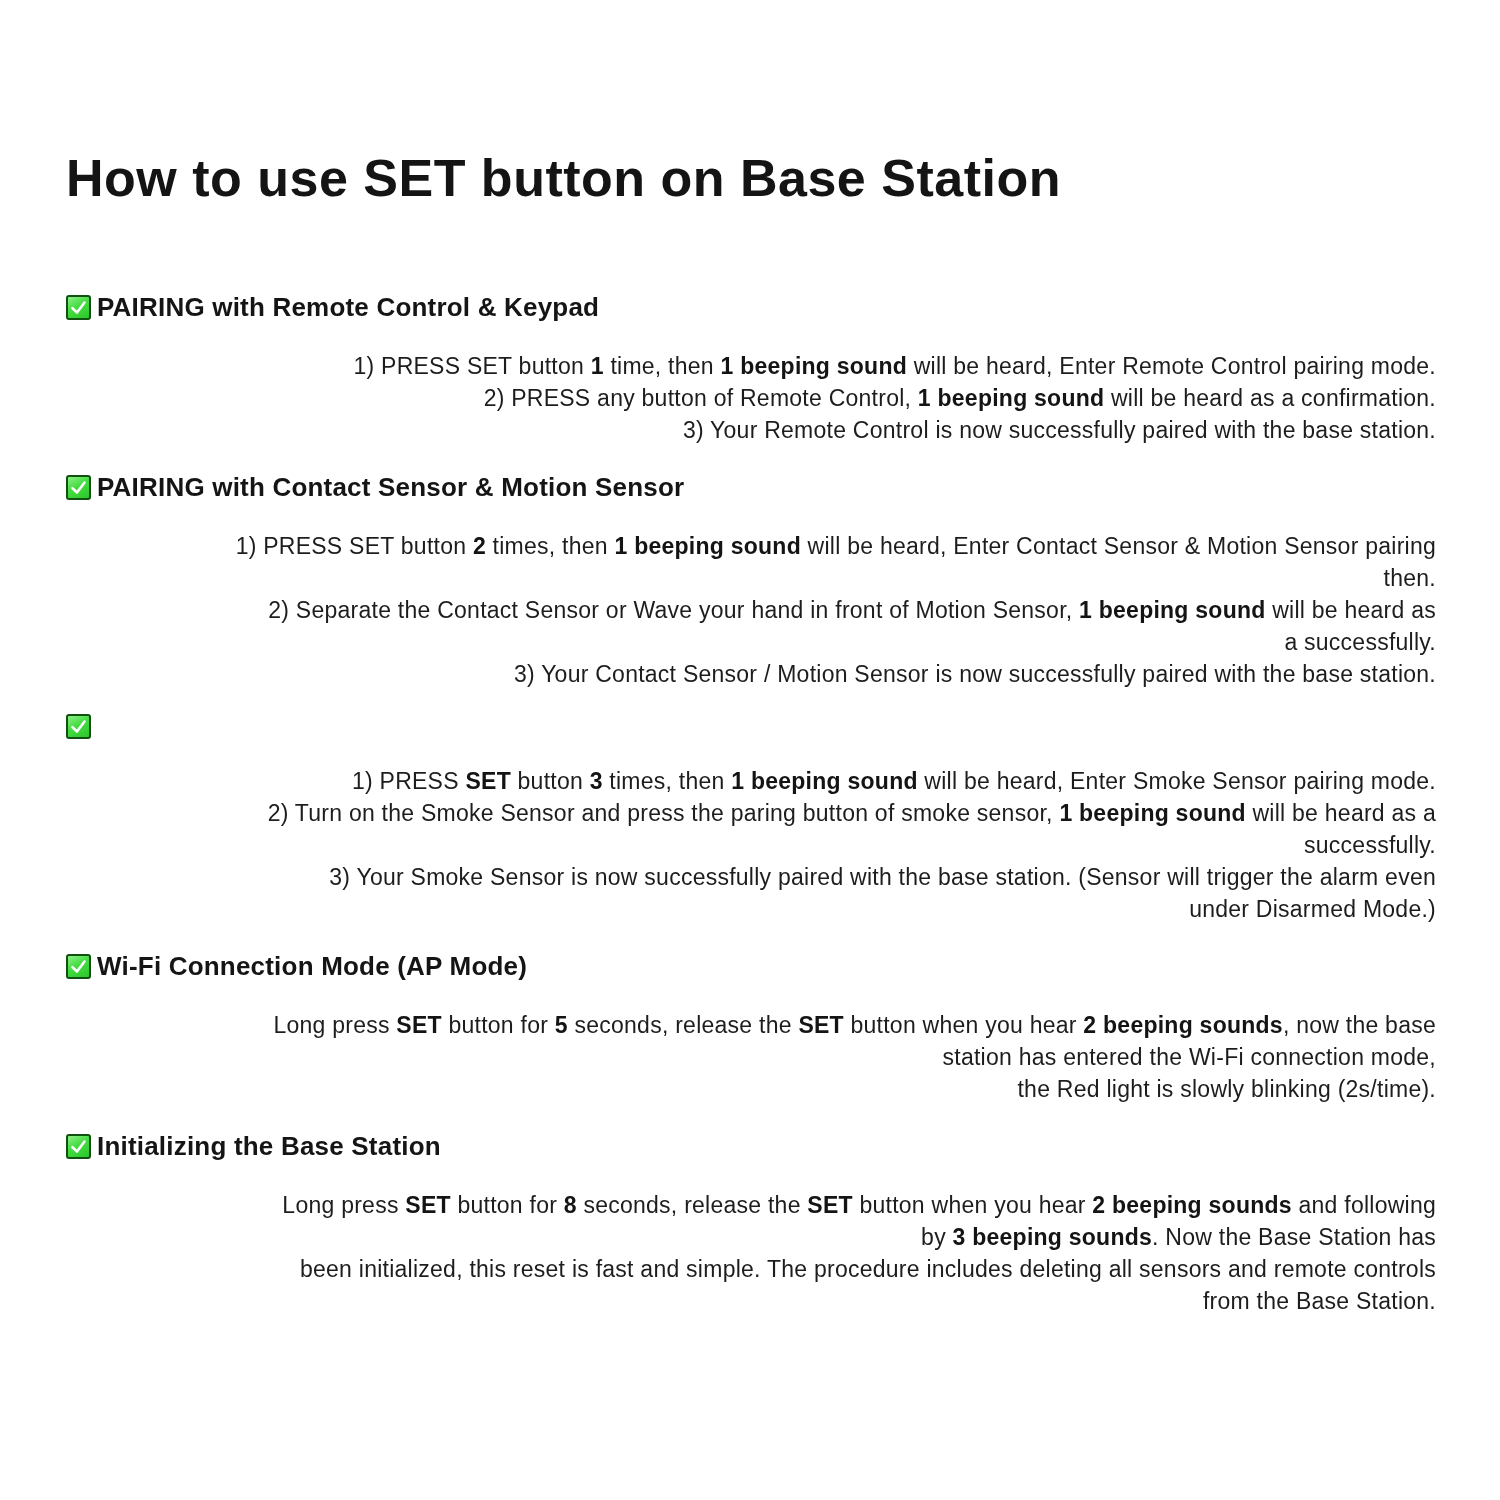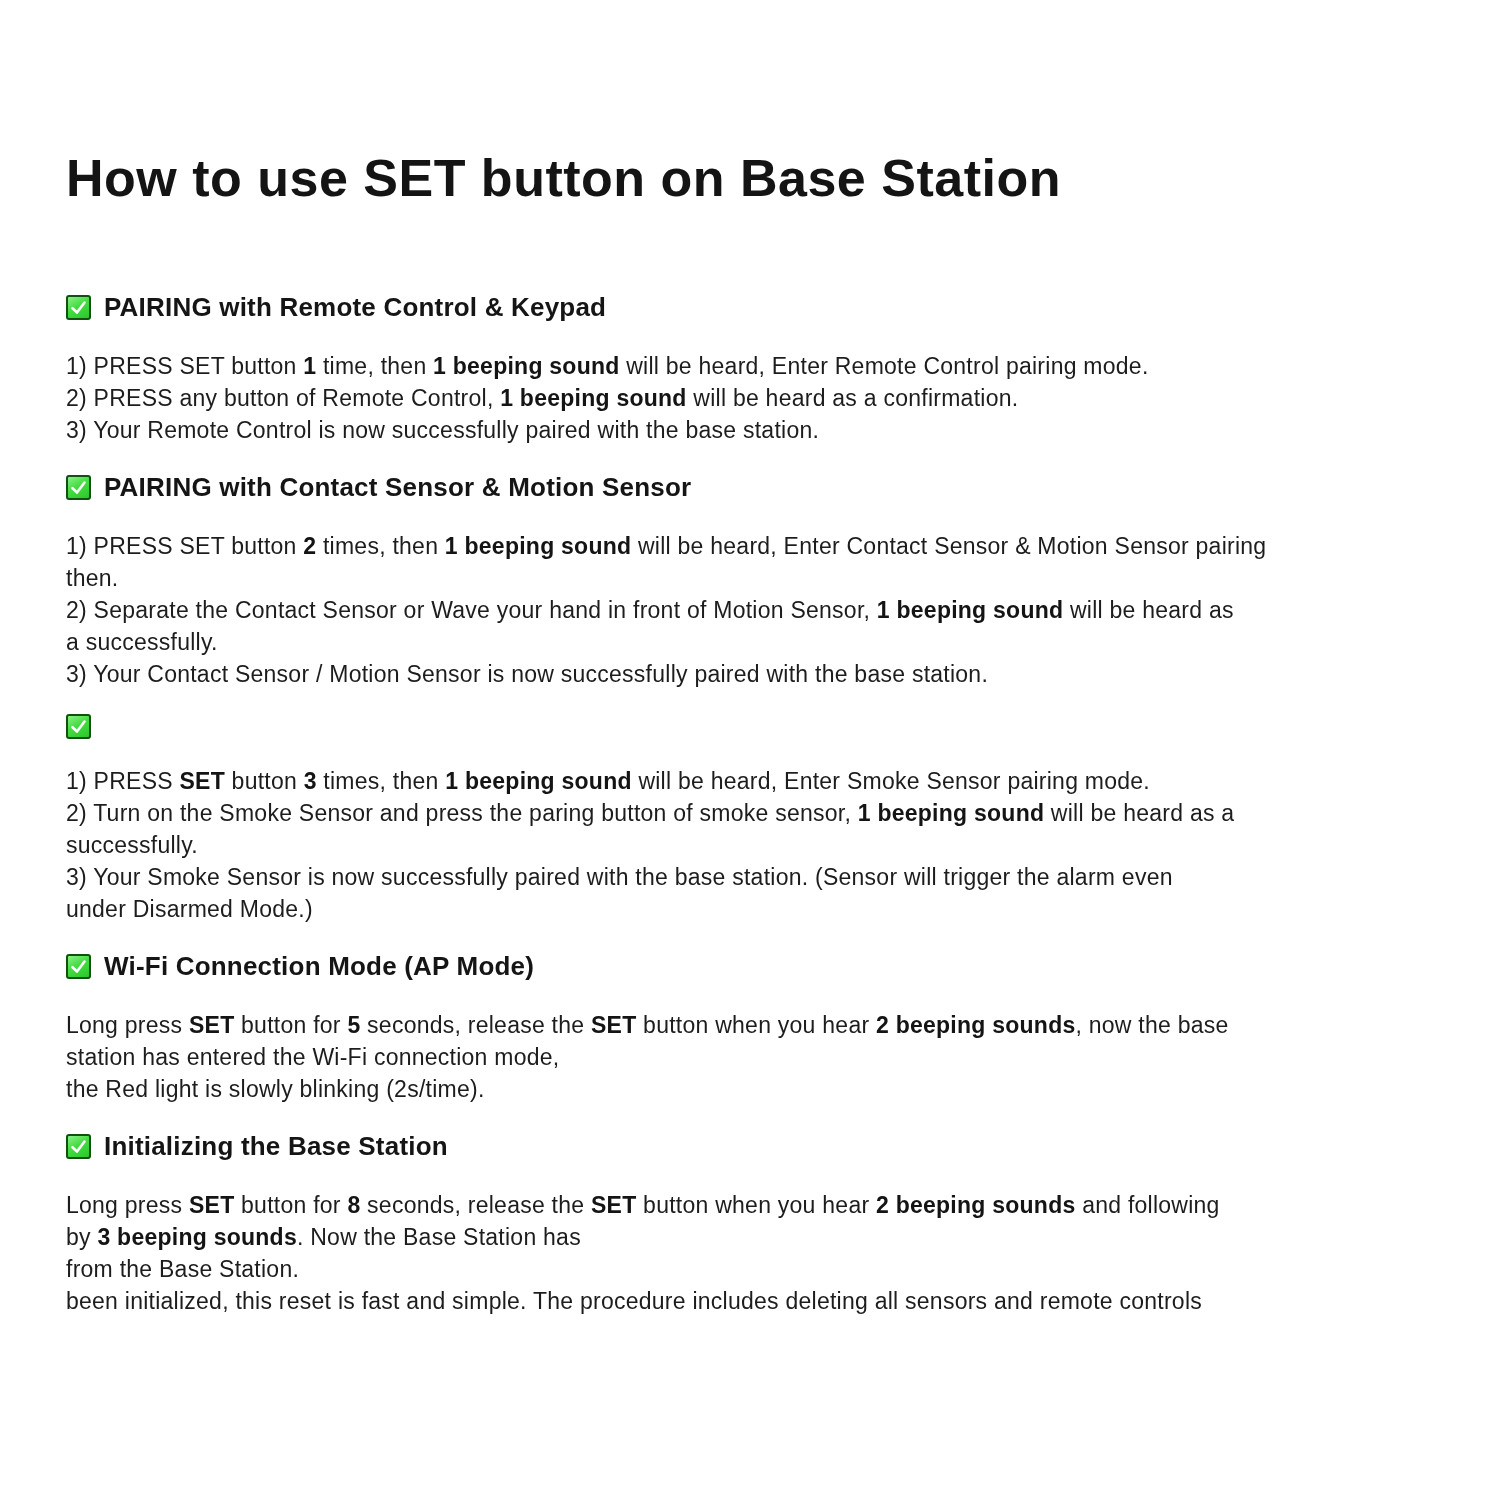"PAIRING with Remote Control &" .sec-h { gap: 13px -> 6px }
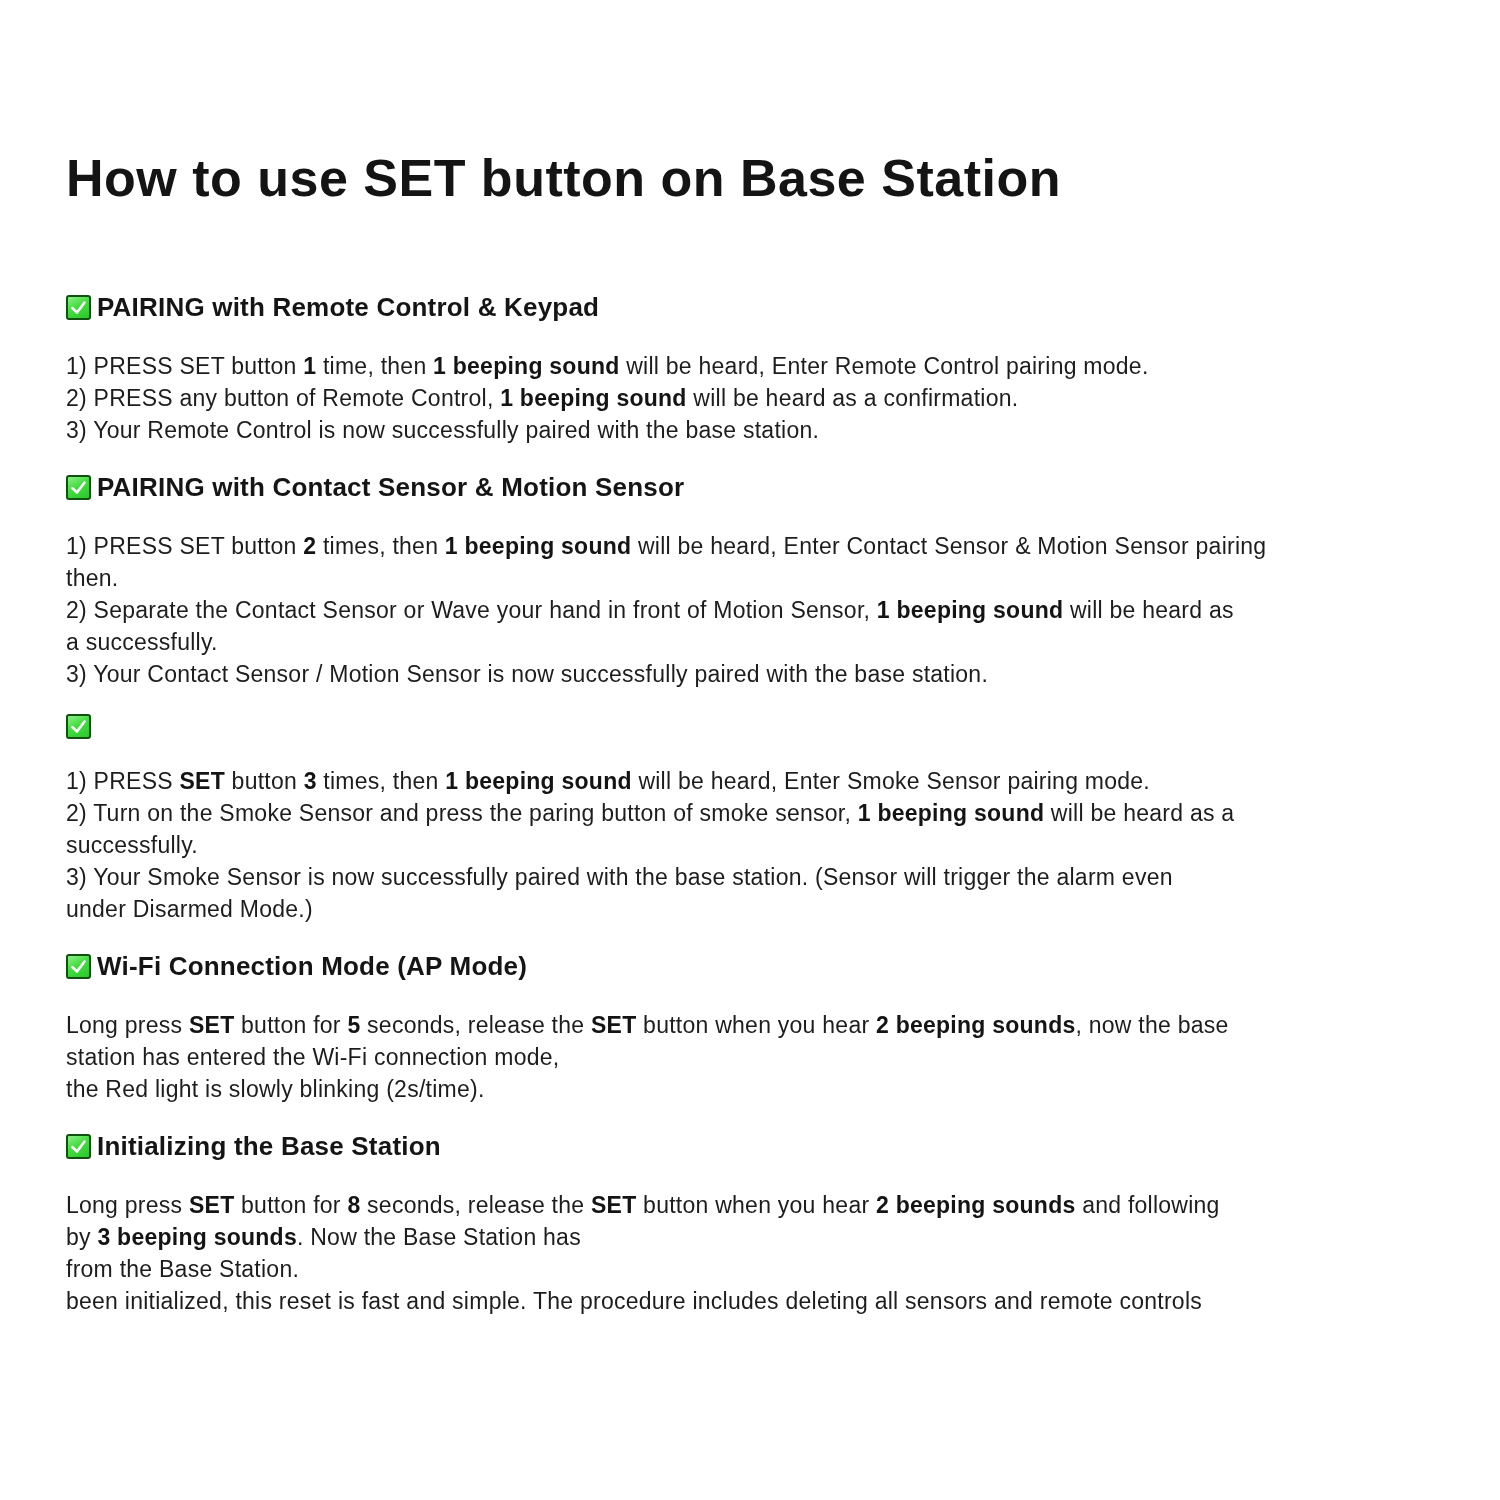"1) PRESS SET button 1" .line { text-align: none -> right }
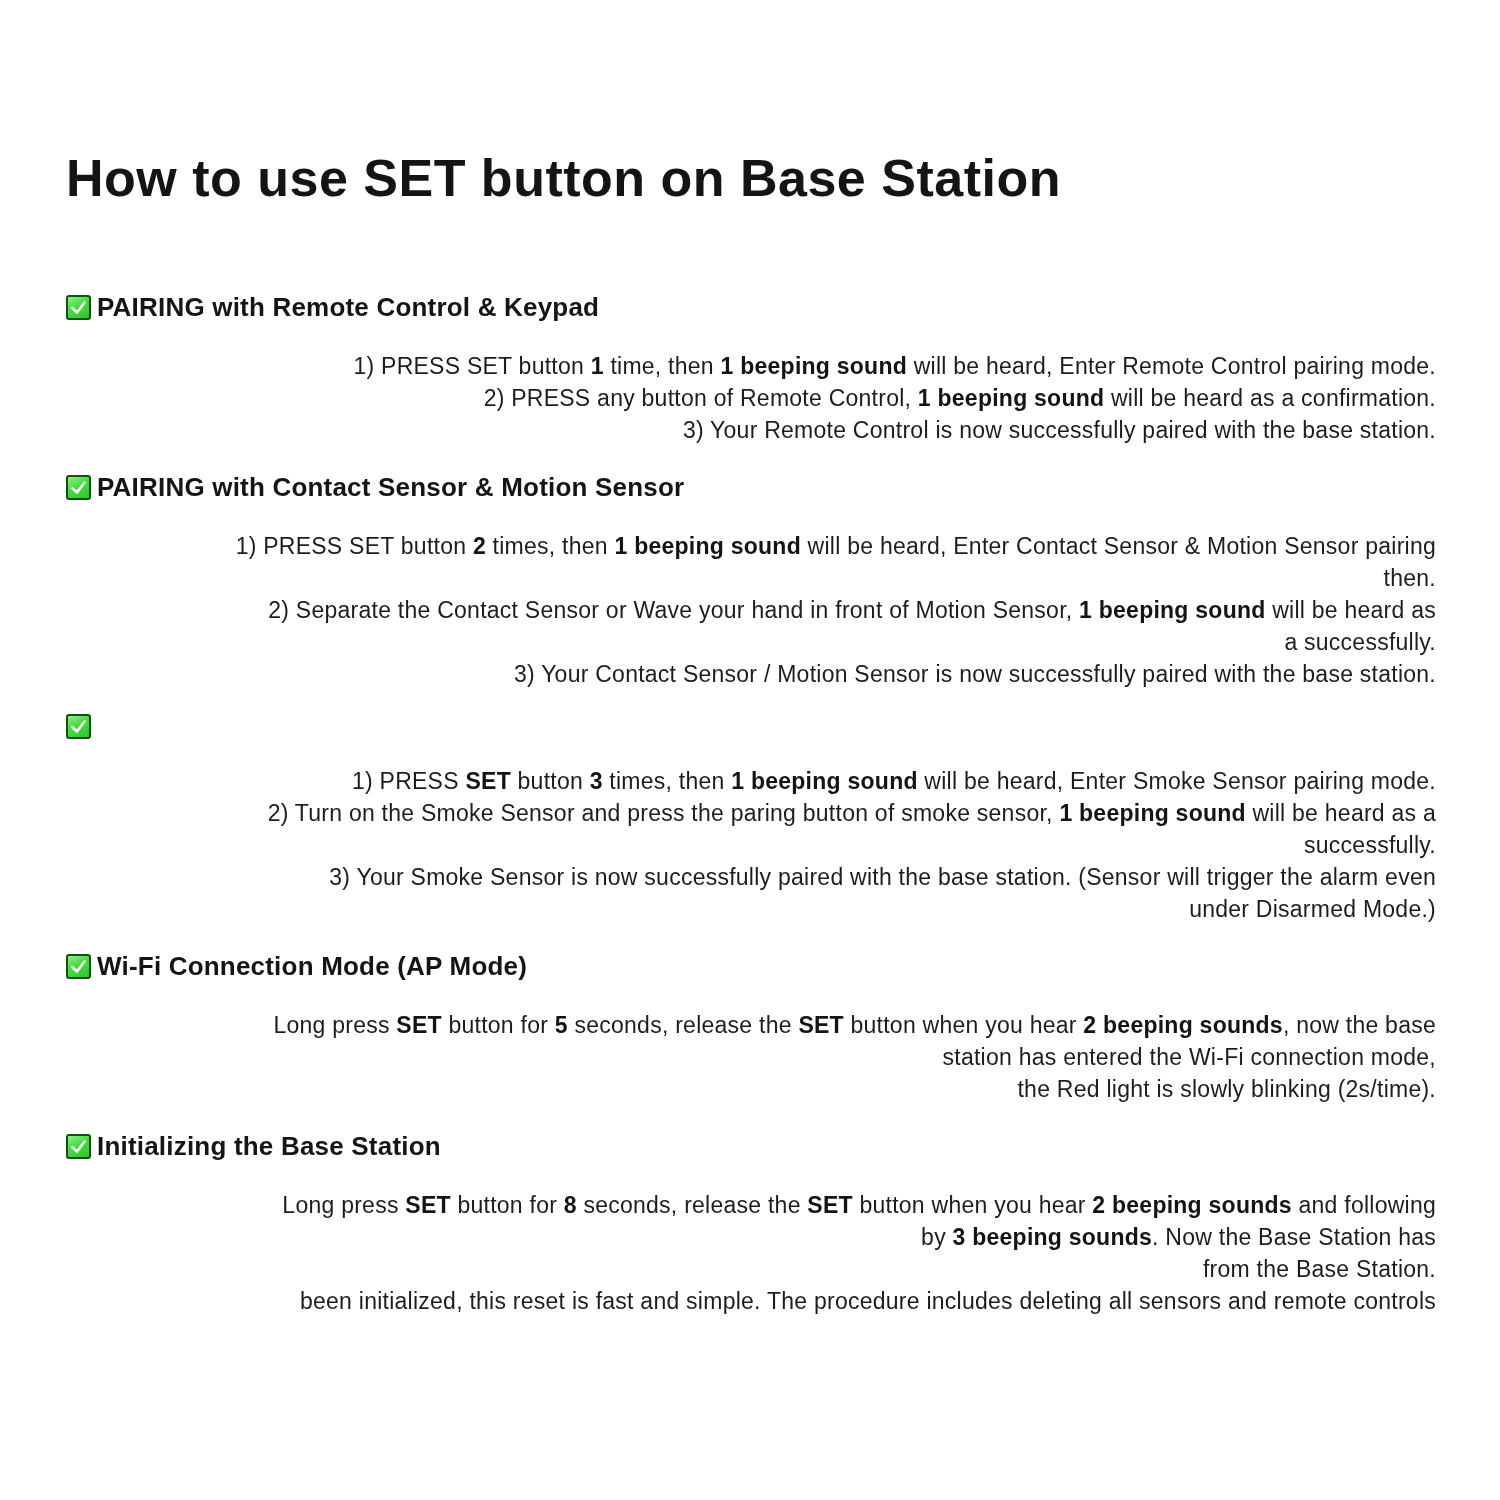"from the Base Station." div.line { order: before "been initialized, this reset is" -> after "been initialized, this reset is" }
